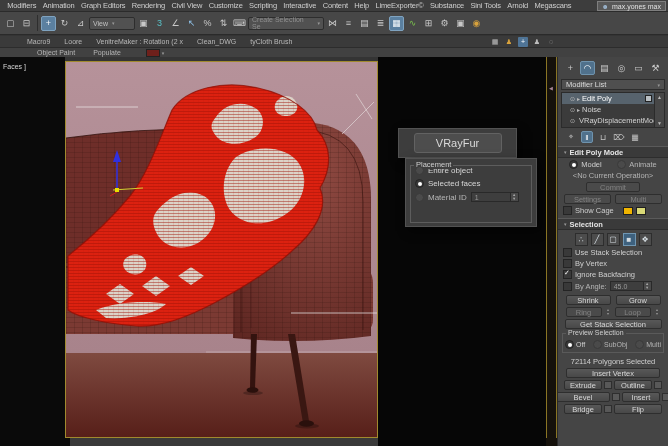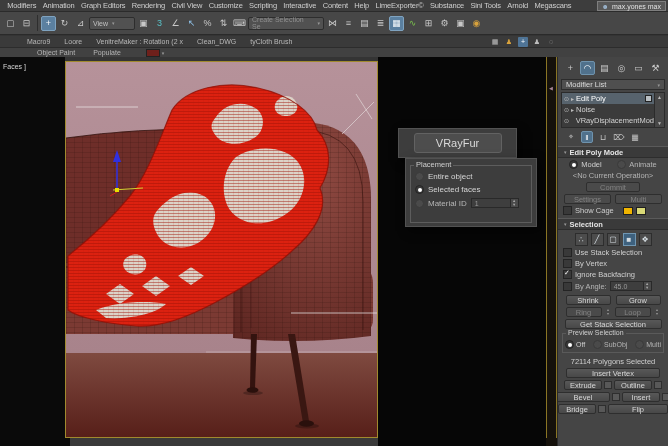"Edit Poly" .stack-row { padding-left: 2px -> 8px }
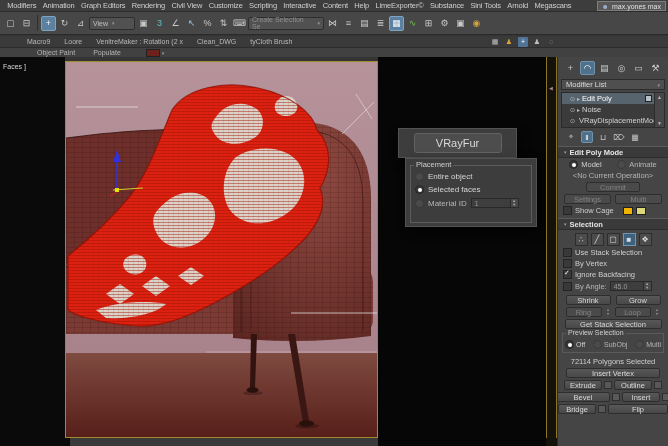"Placement" .vf-grp { padding: 6px 4px 0 -> 0 4px 0 }
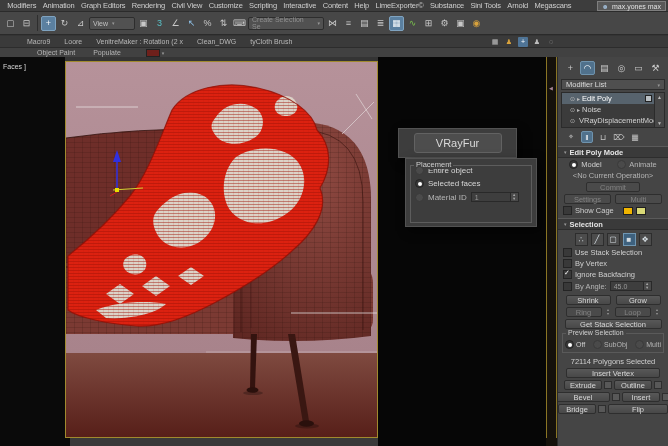"Flip" span.btn { width: 60px -> 48px }
